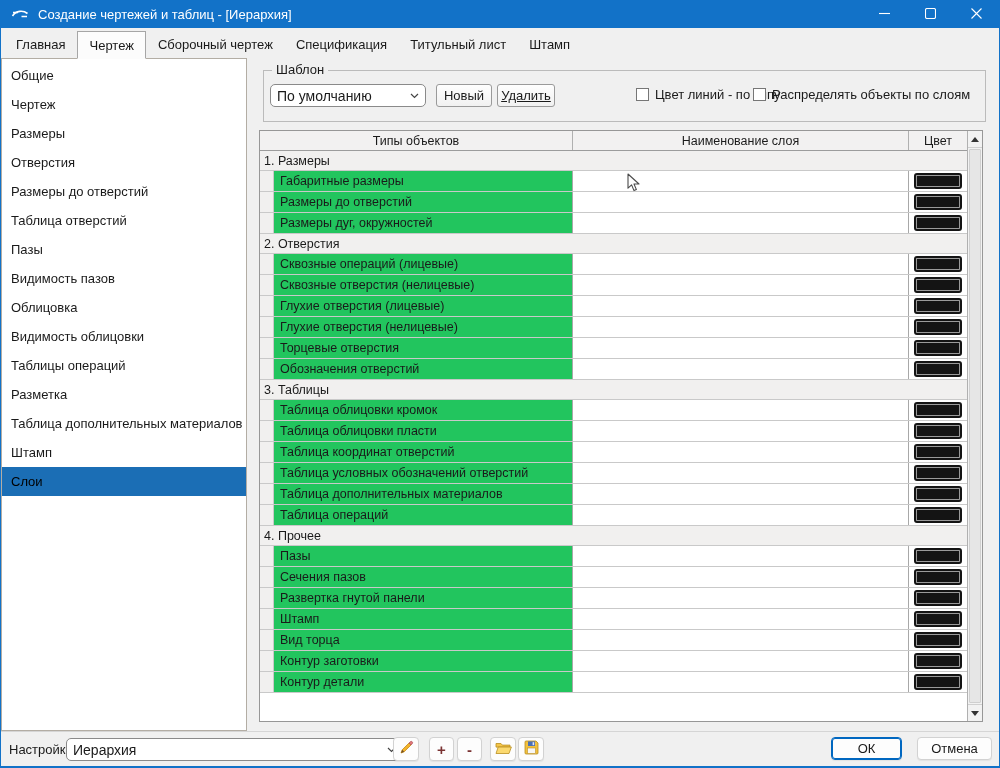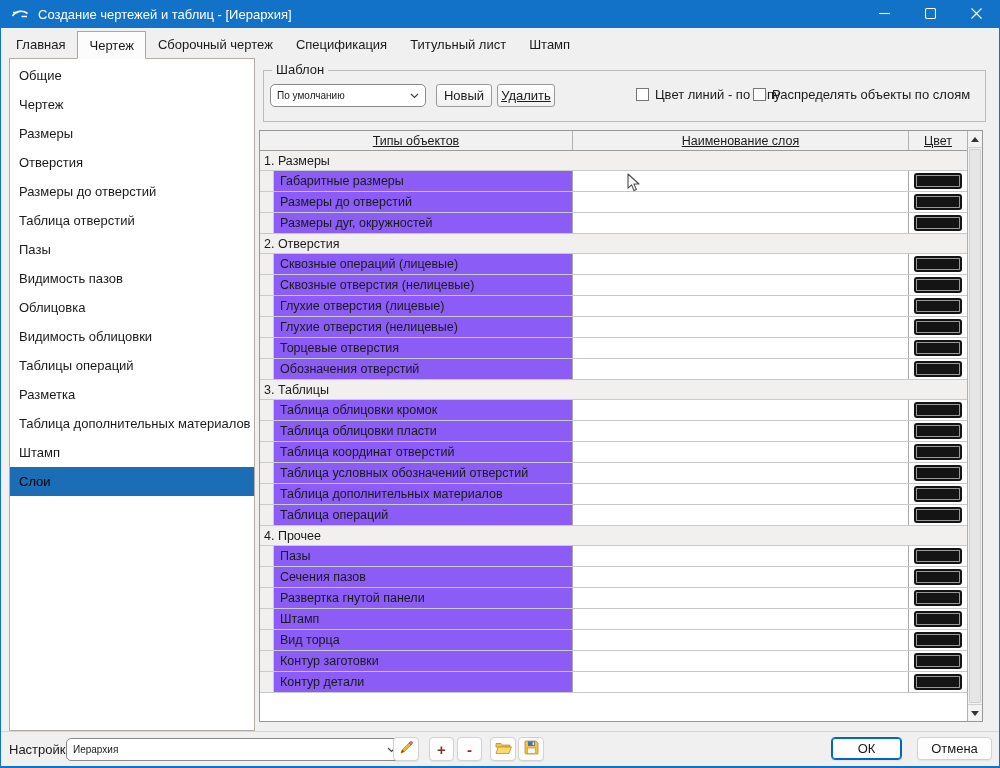"Общие" .sidebar { left: 8px -> 0 }
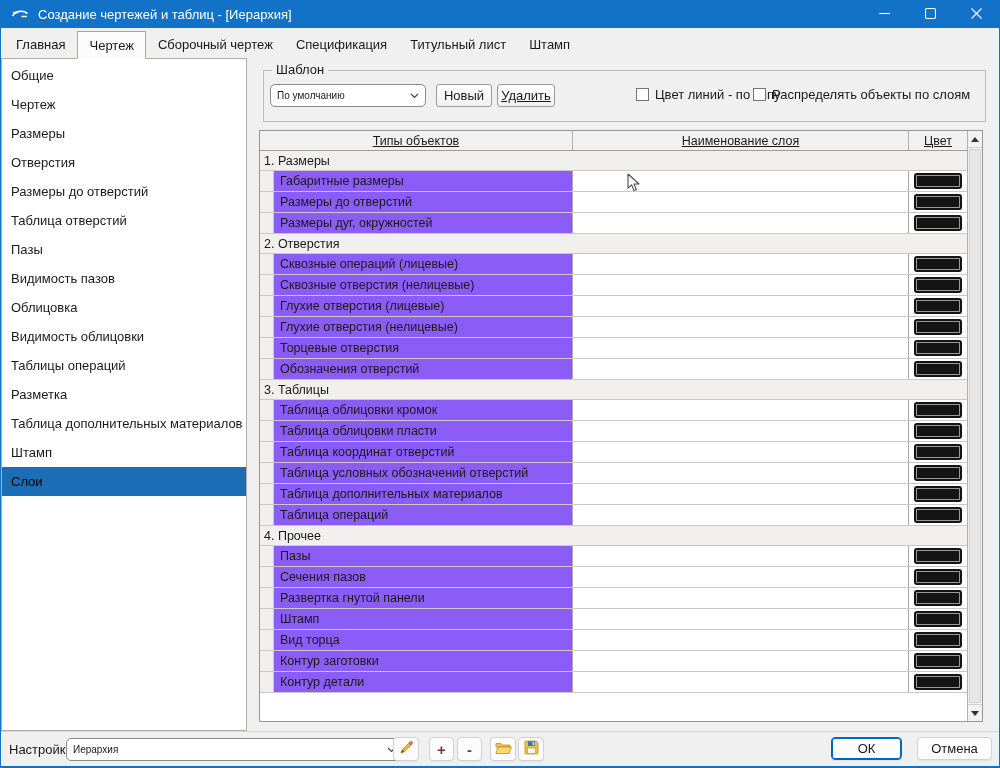"По умолчанию" .combo { font-size: 10px -> 14px }
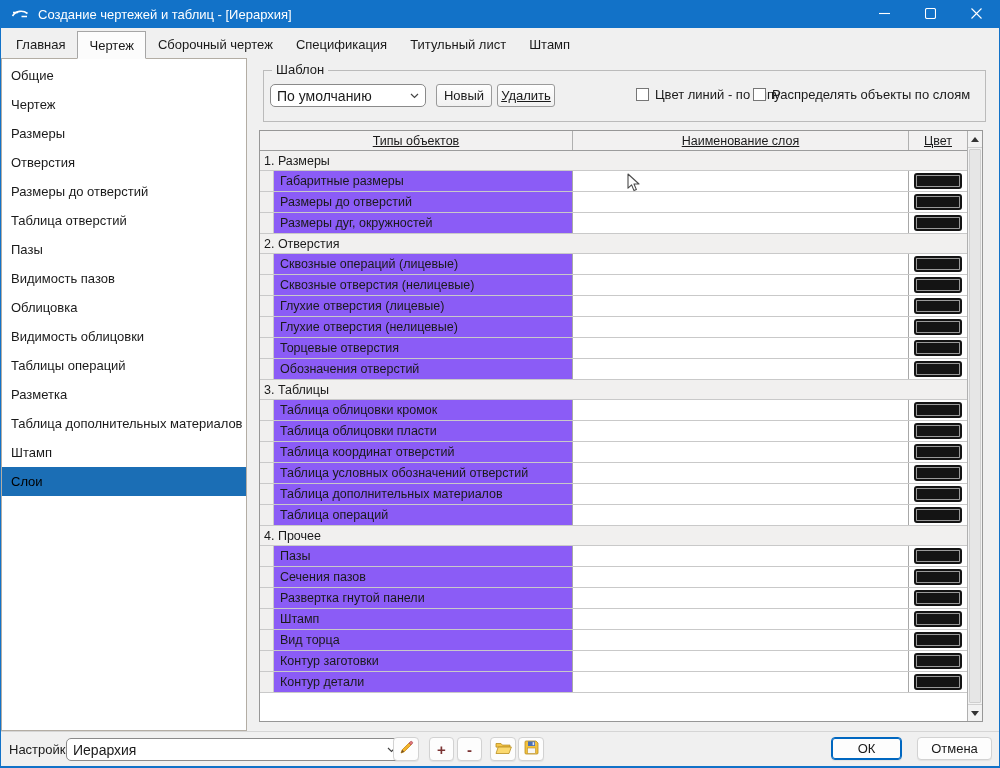"Типы объектов" .th { text-decoration: underline -> none }
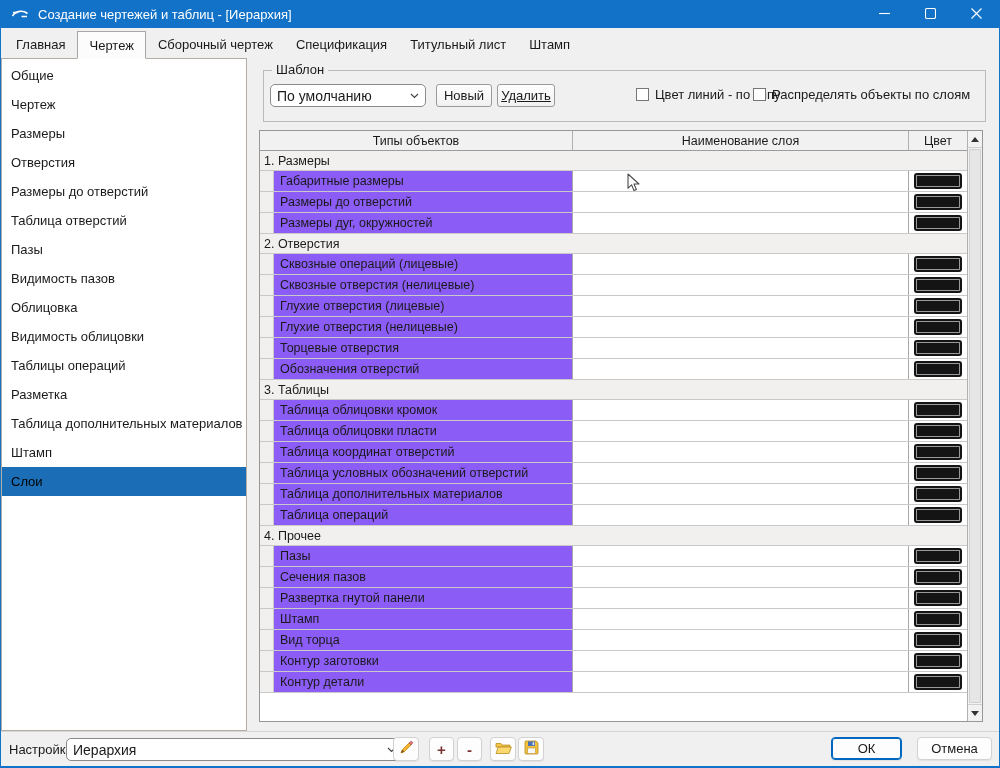"Габаритные размеры" .c-type { background: #8b5cf6 -> #22c55e }
